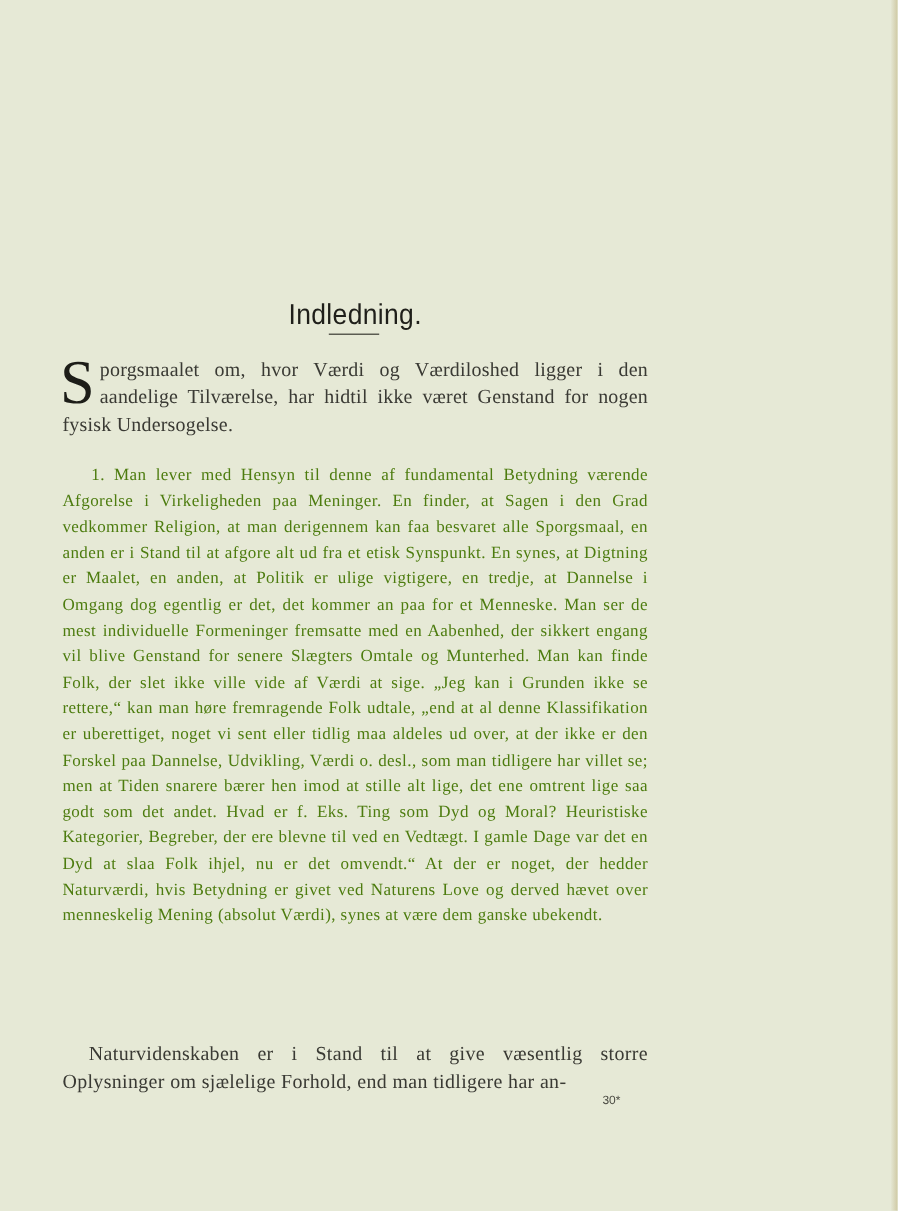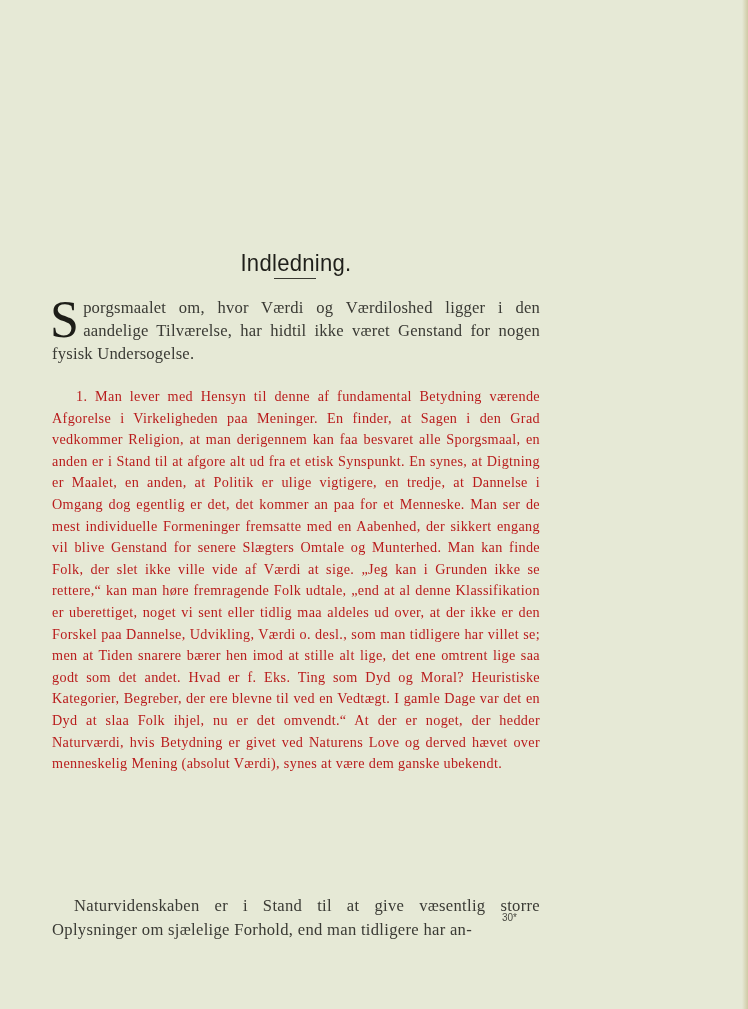"1. Man lever med Hensyn" .body-text { color: #b91c1c -> #4d7c0f }
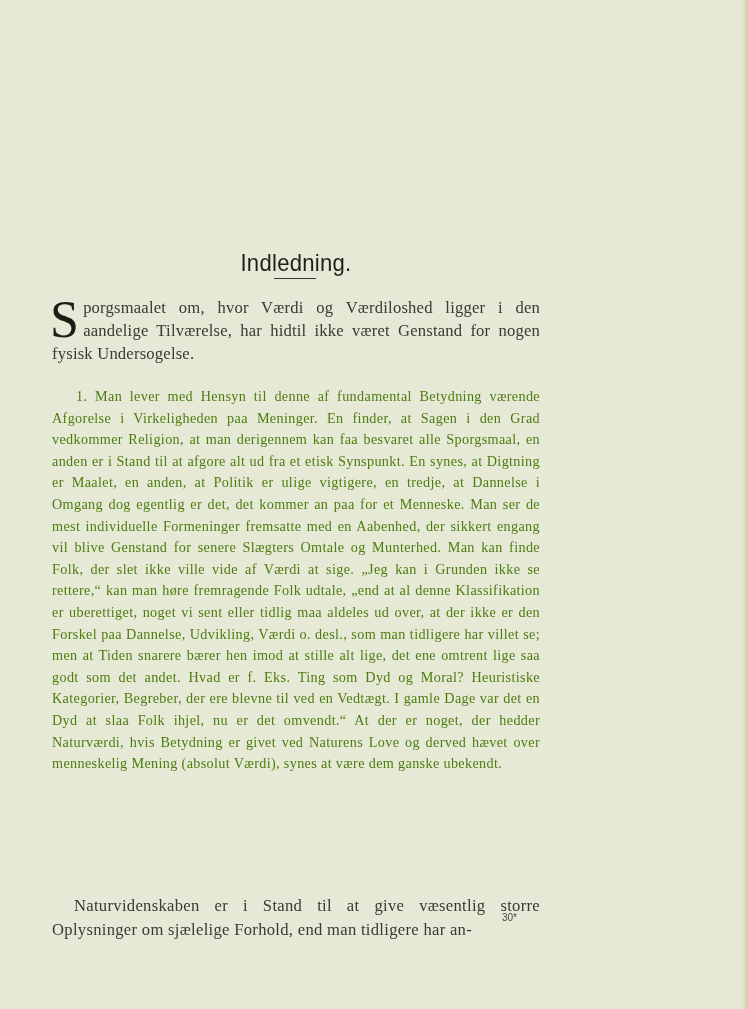"Naturvidenskaben er i Stand til" .closing { top: 894px -> 866px }
